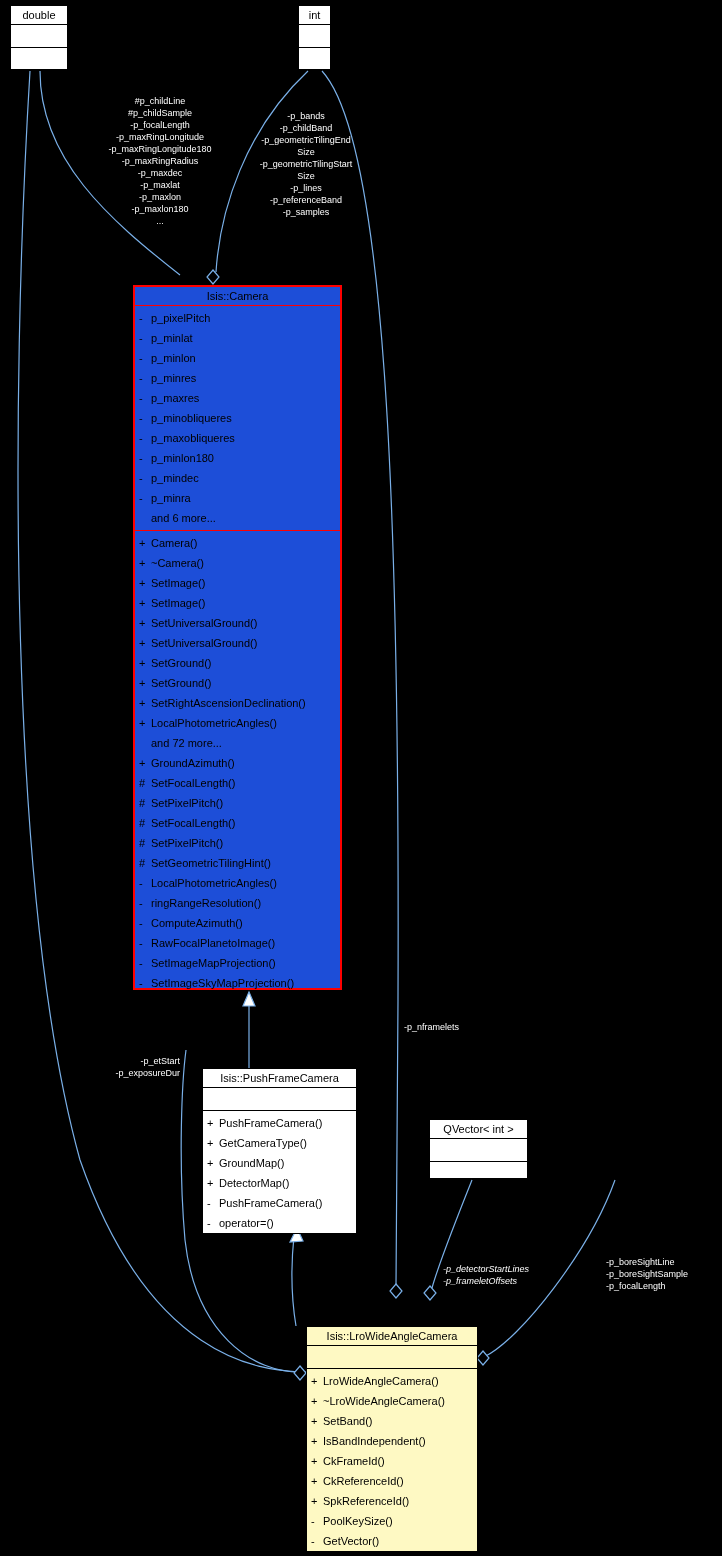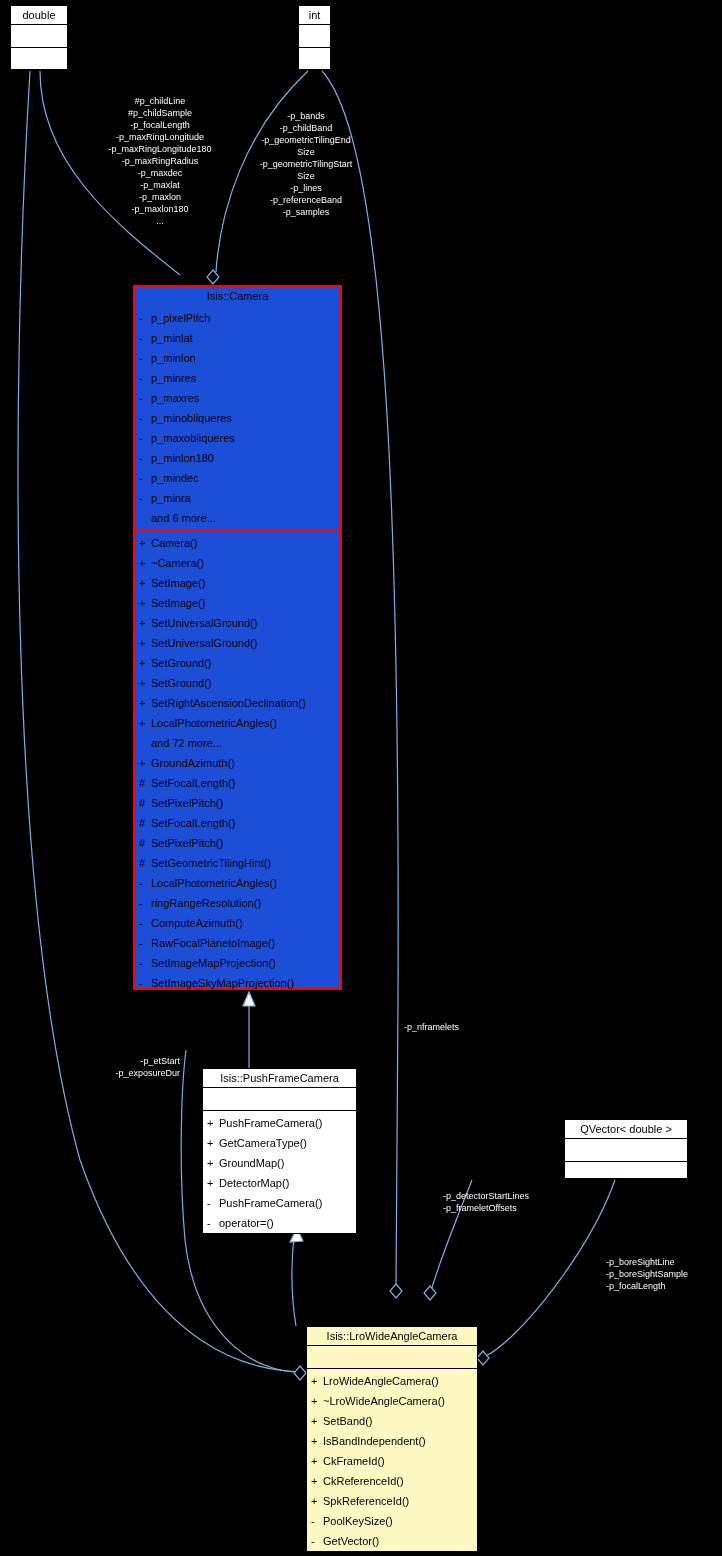"QVector< int >" div.node { html: none -> <div> <div>QVector&lt; int &gt;</div> <div></div> <div></div> <div></div> <div></div> </div> }
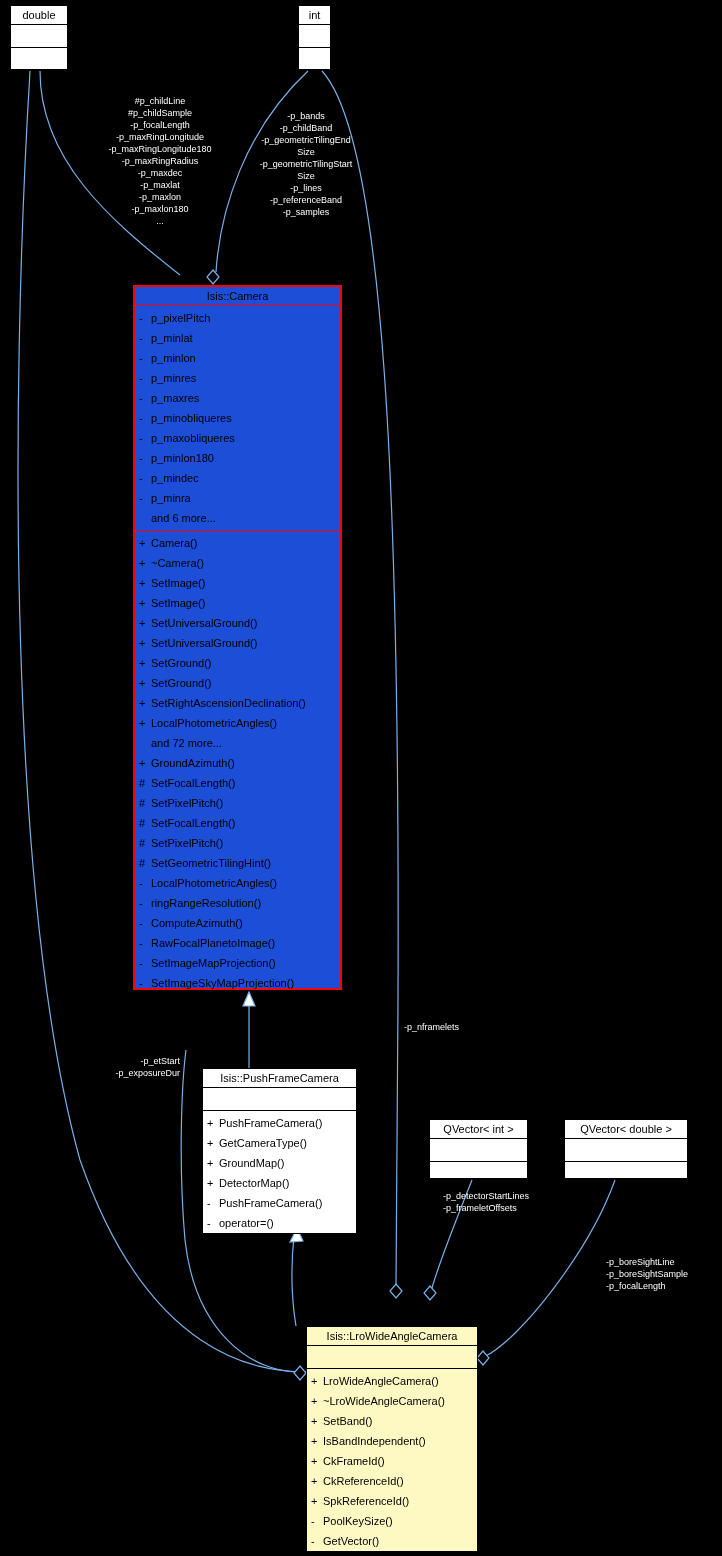"QVector< double >" div.node { html: <div> <div>QVector&lt; double &gt;</div> <div></div> <div></div> <div></div> <div></div> </div> -> none }
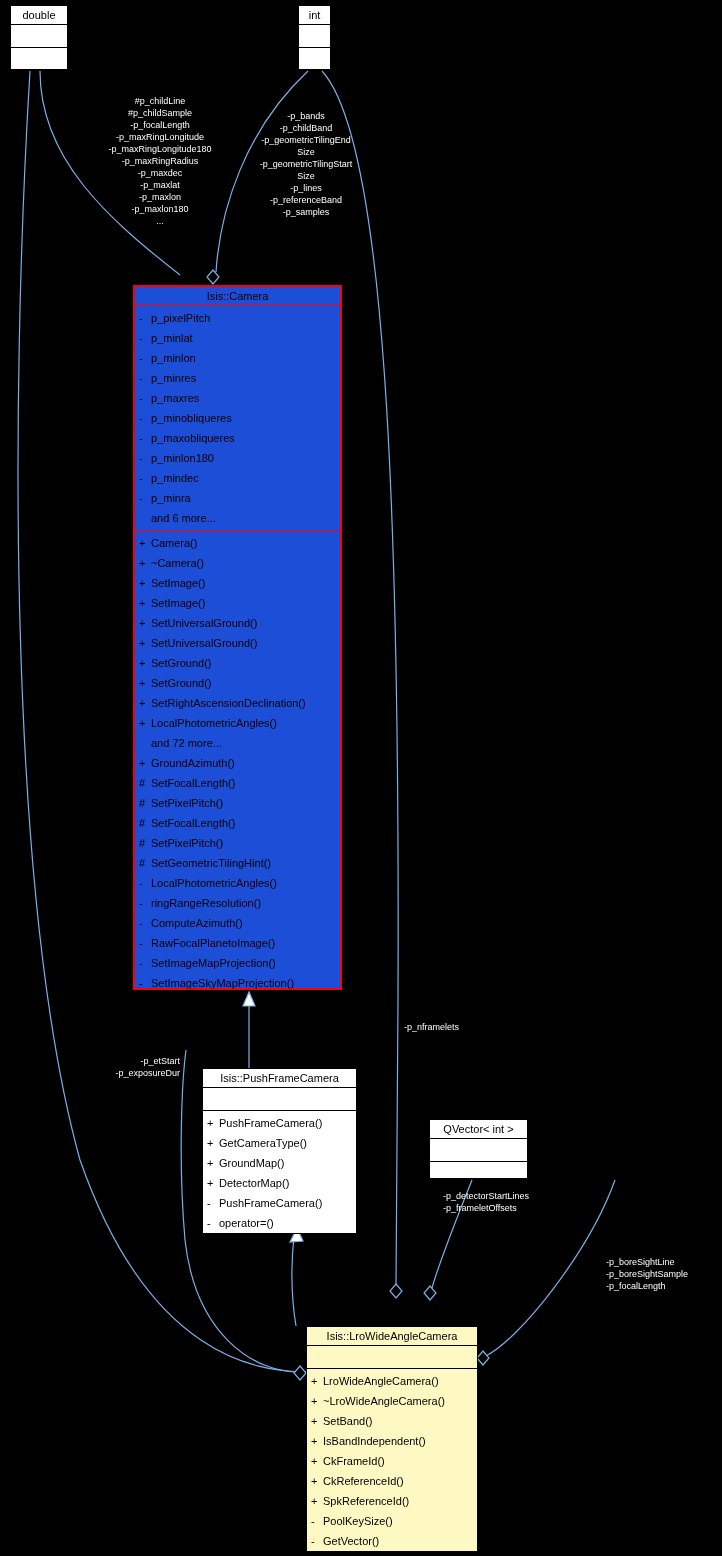"-p_detectorStartLines" div.edge-label { font-style: none -> italic; top: 1190px -> 1263px }
